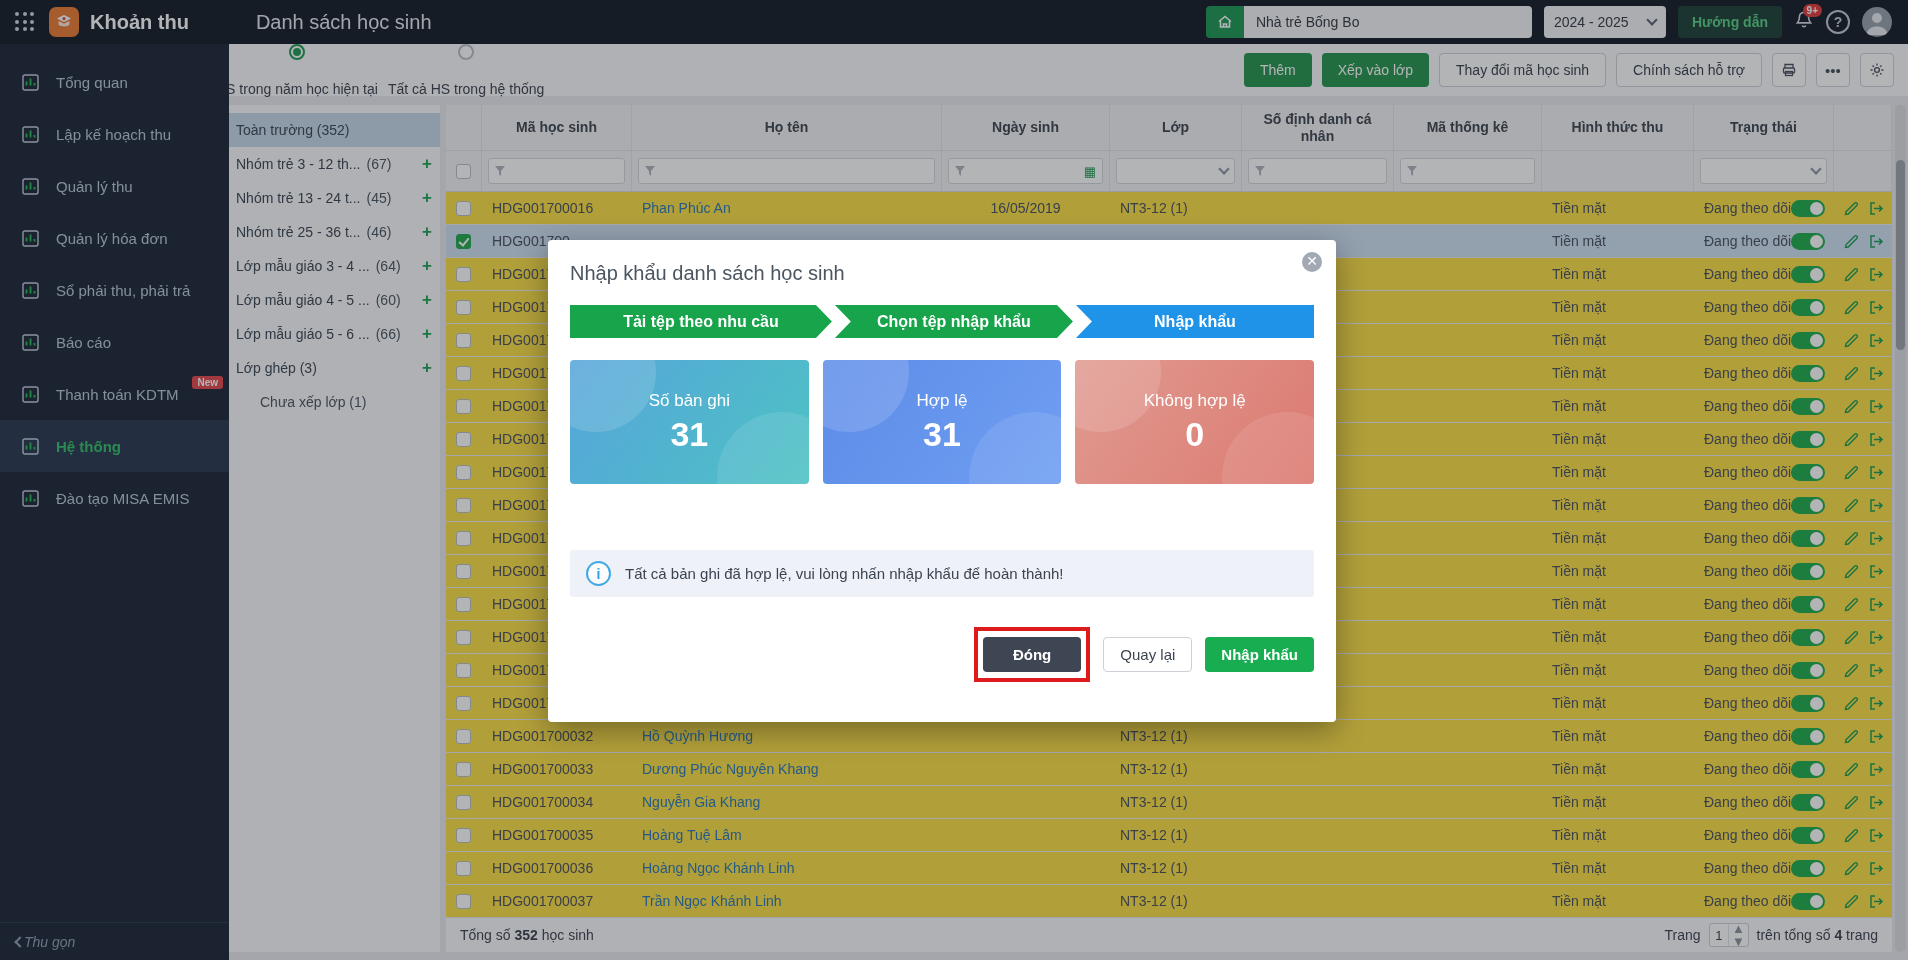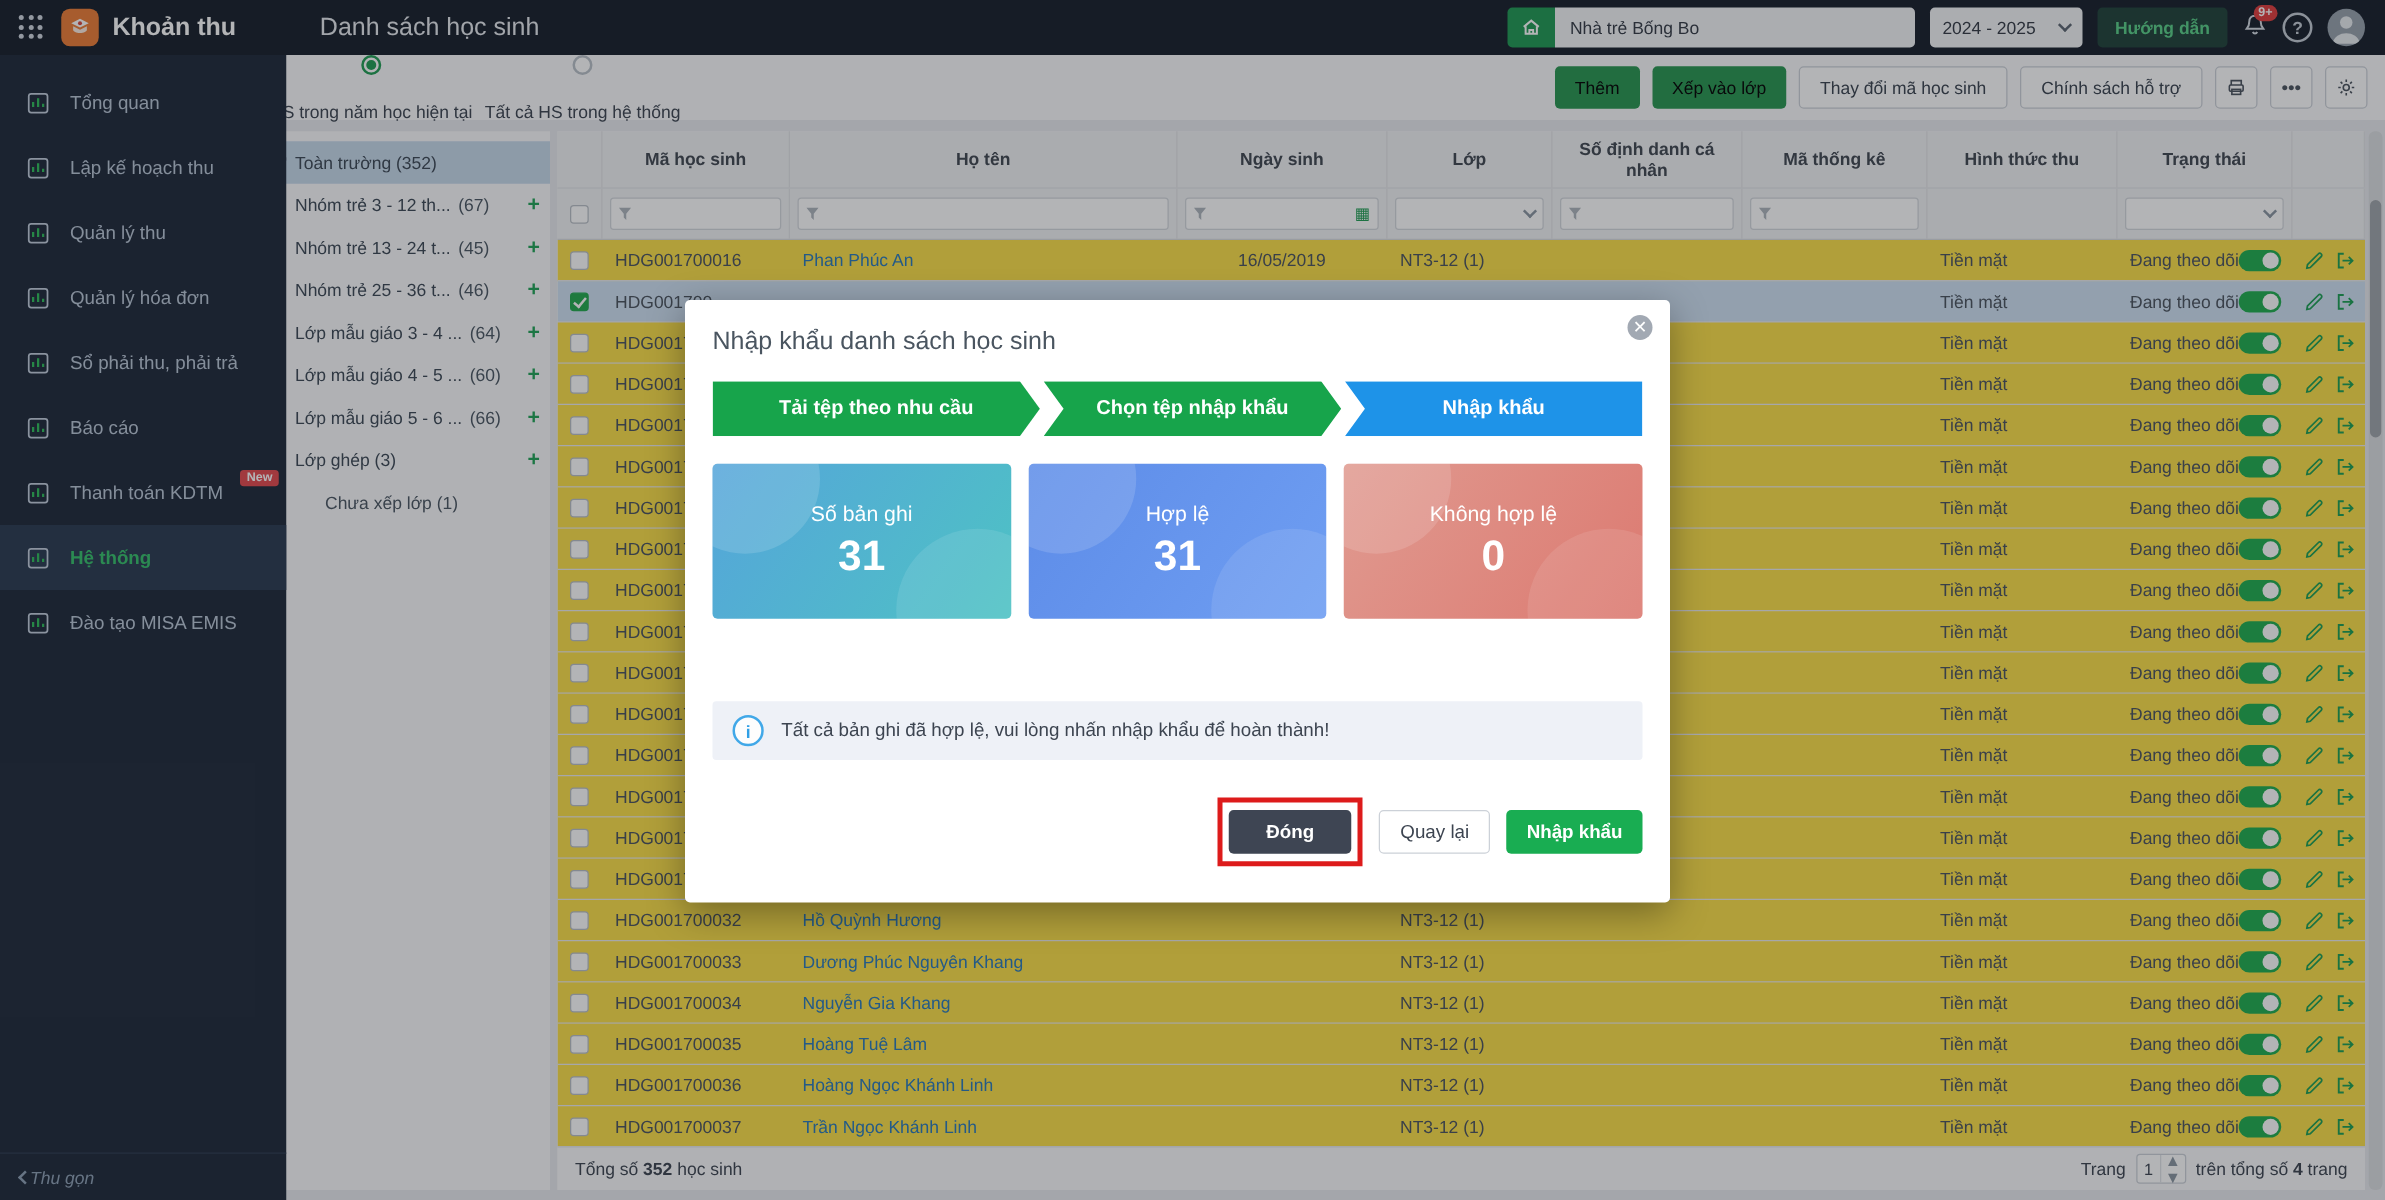"Thêm" .btn.green { color: #000000 -> #ffffff }
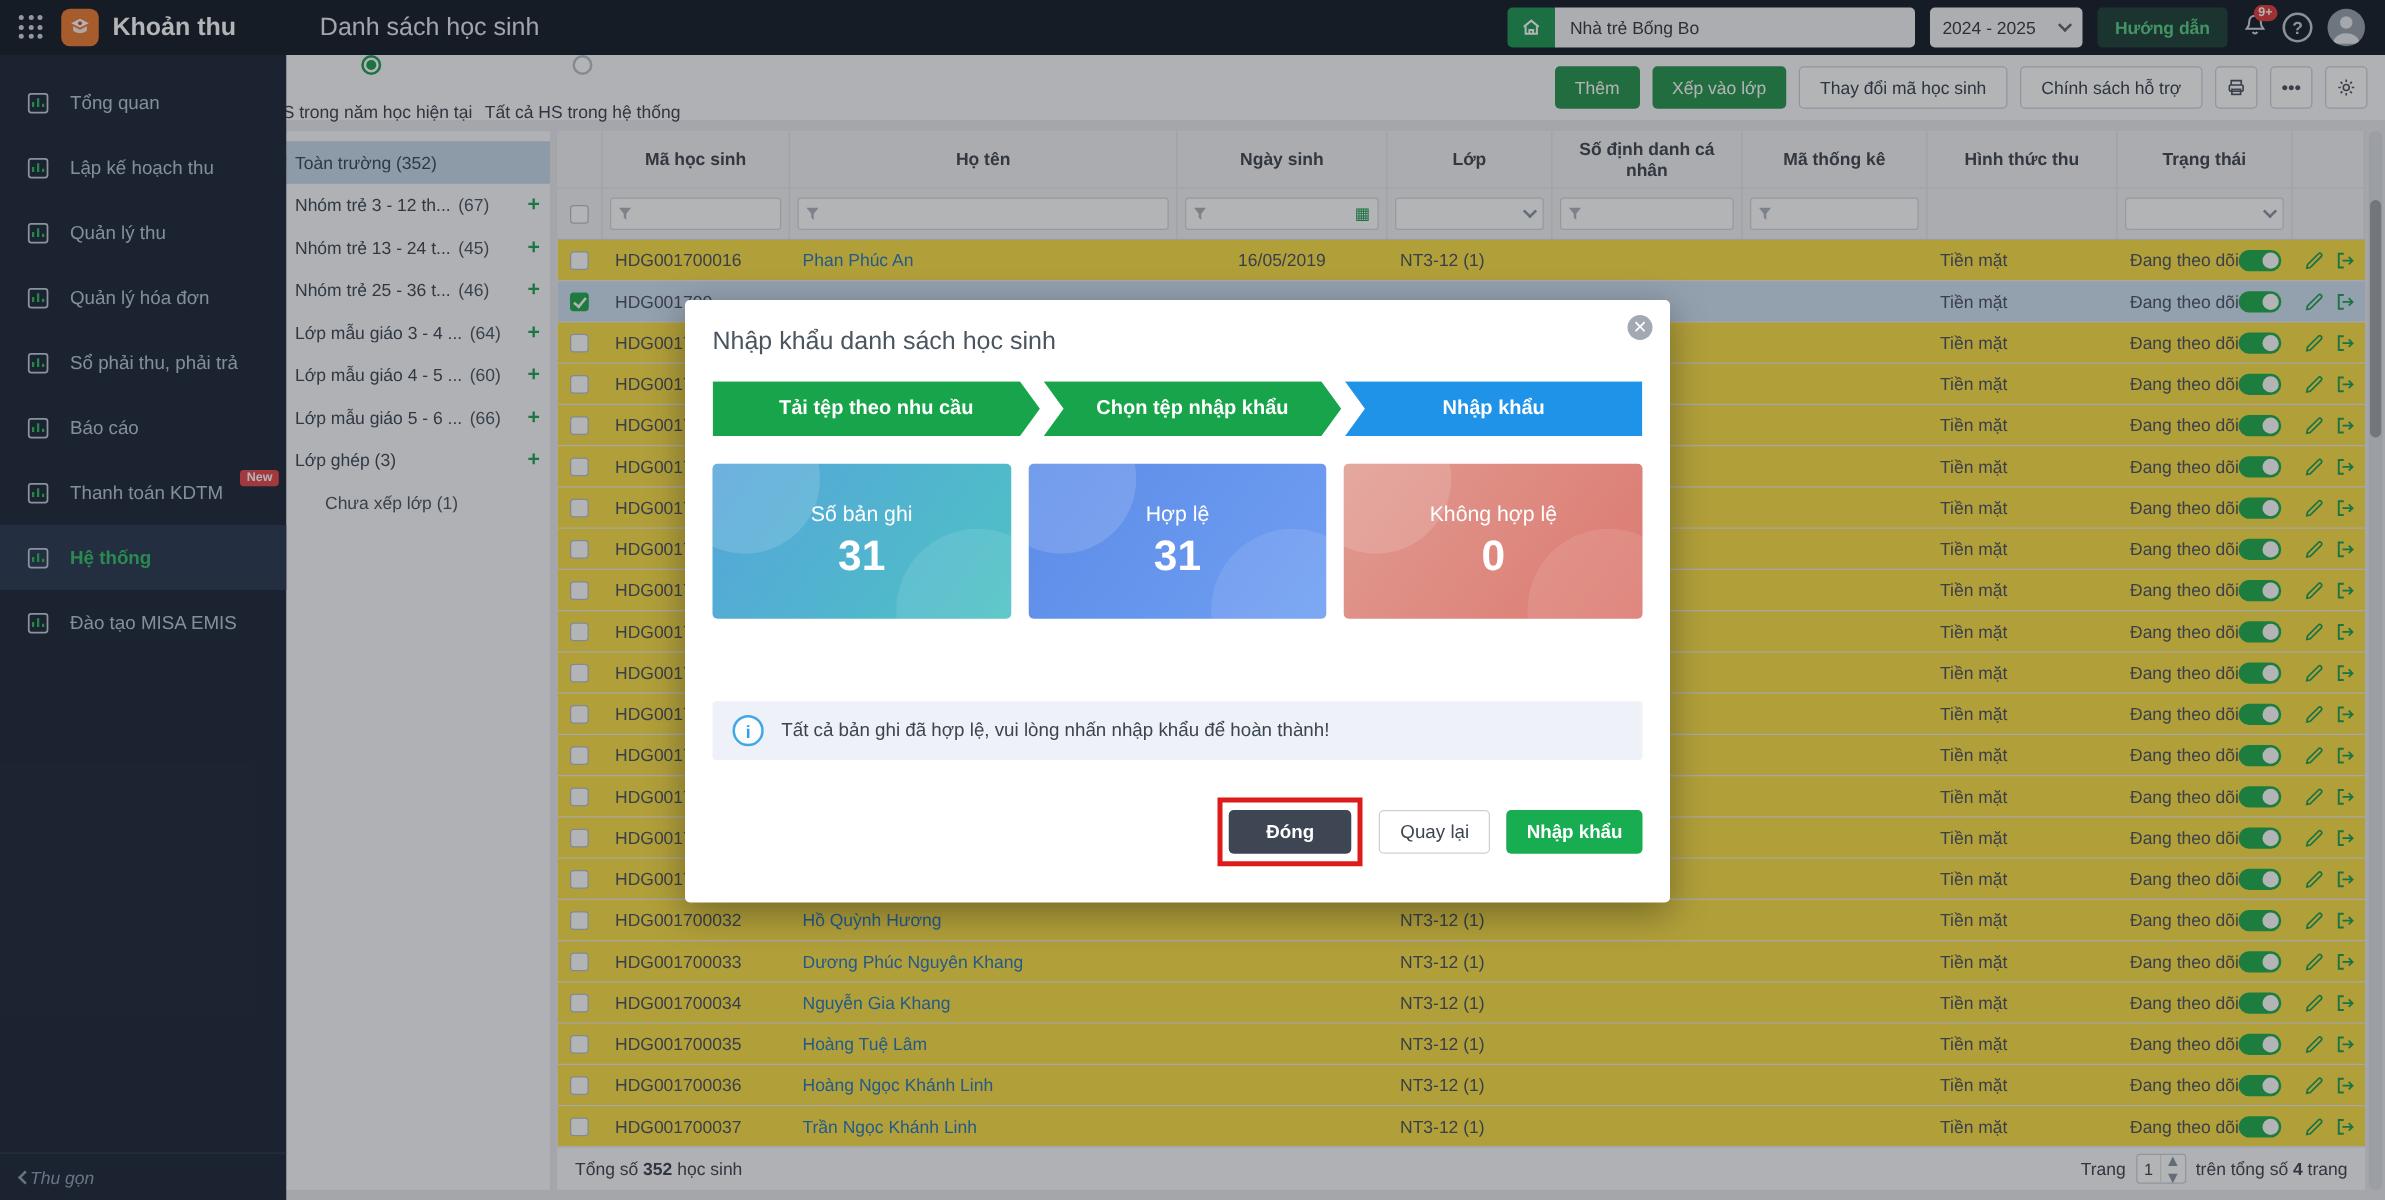"Tải tệp theo nhu cầu" .steps { height: 44px -> 33px }
